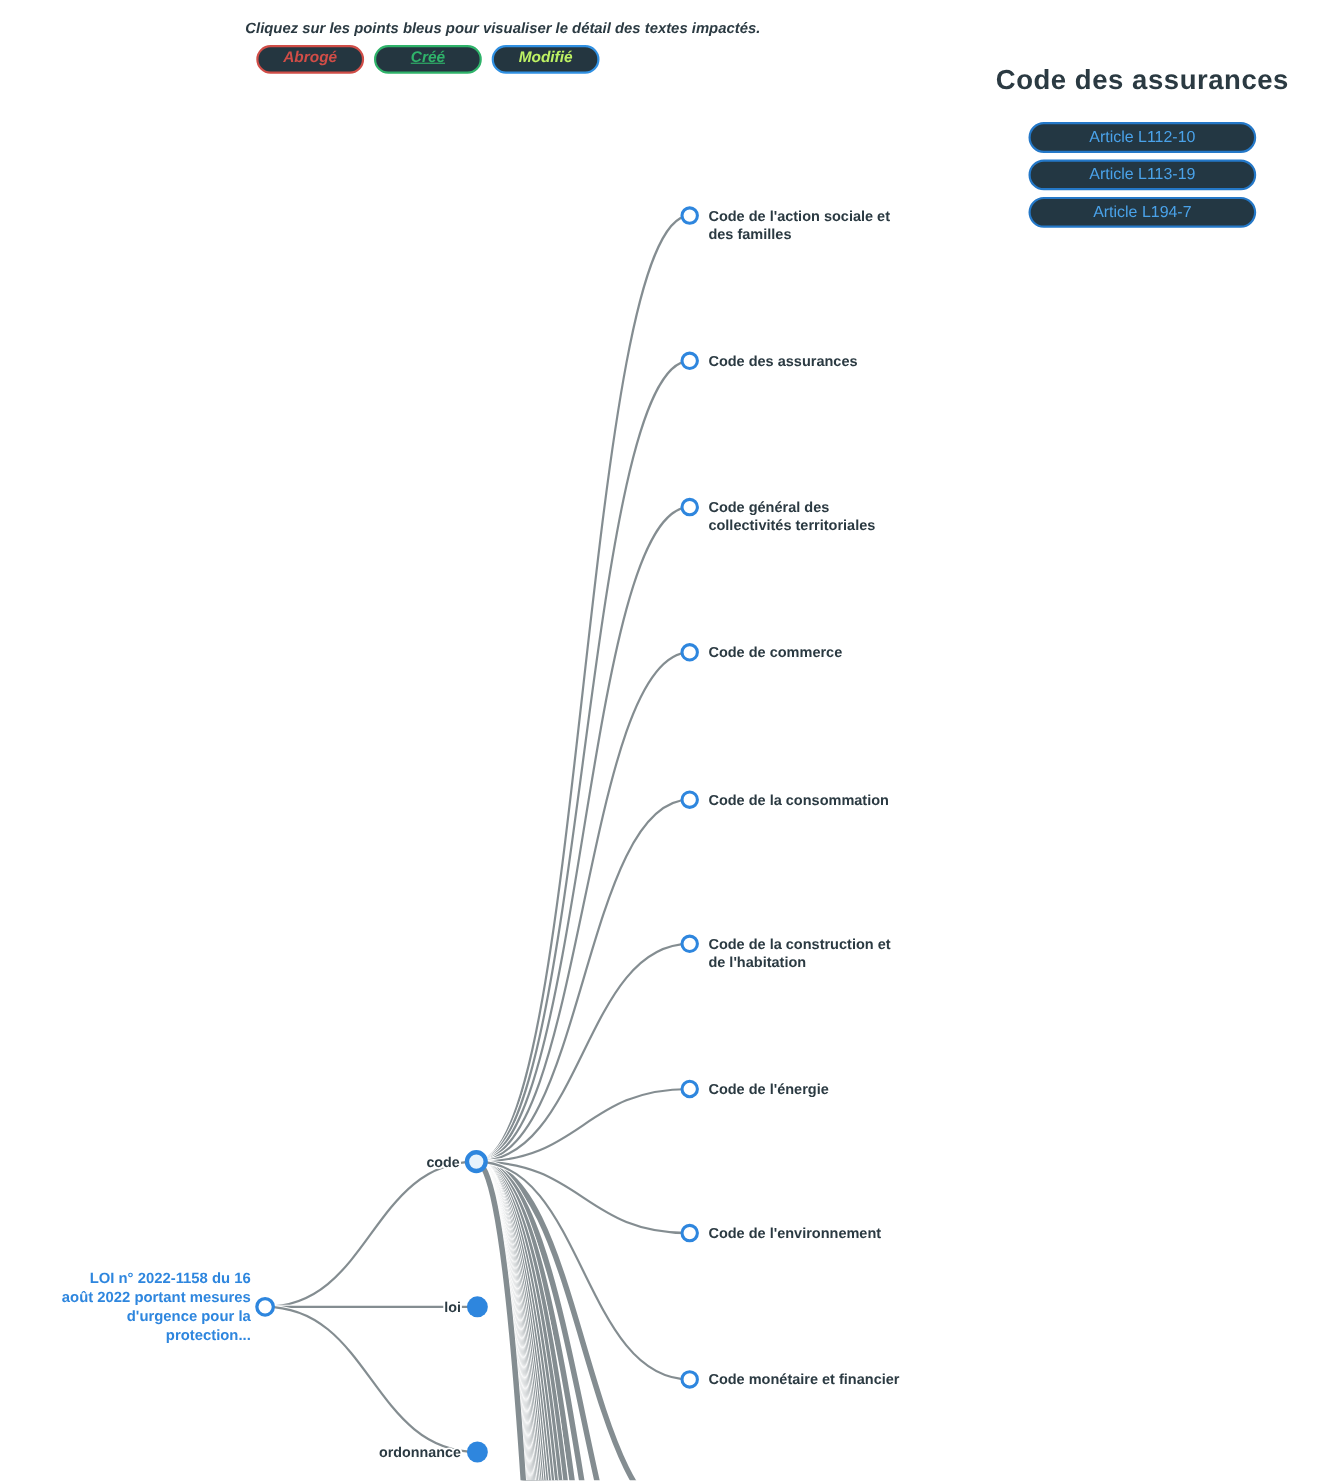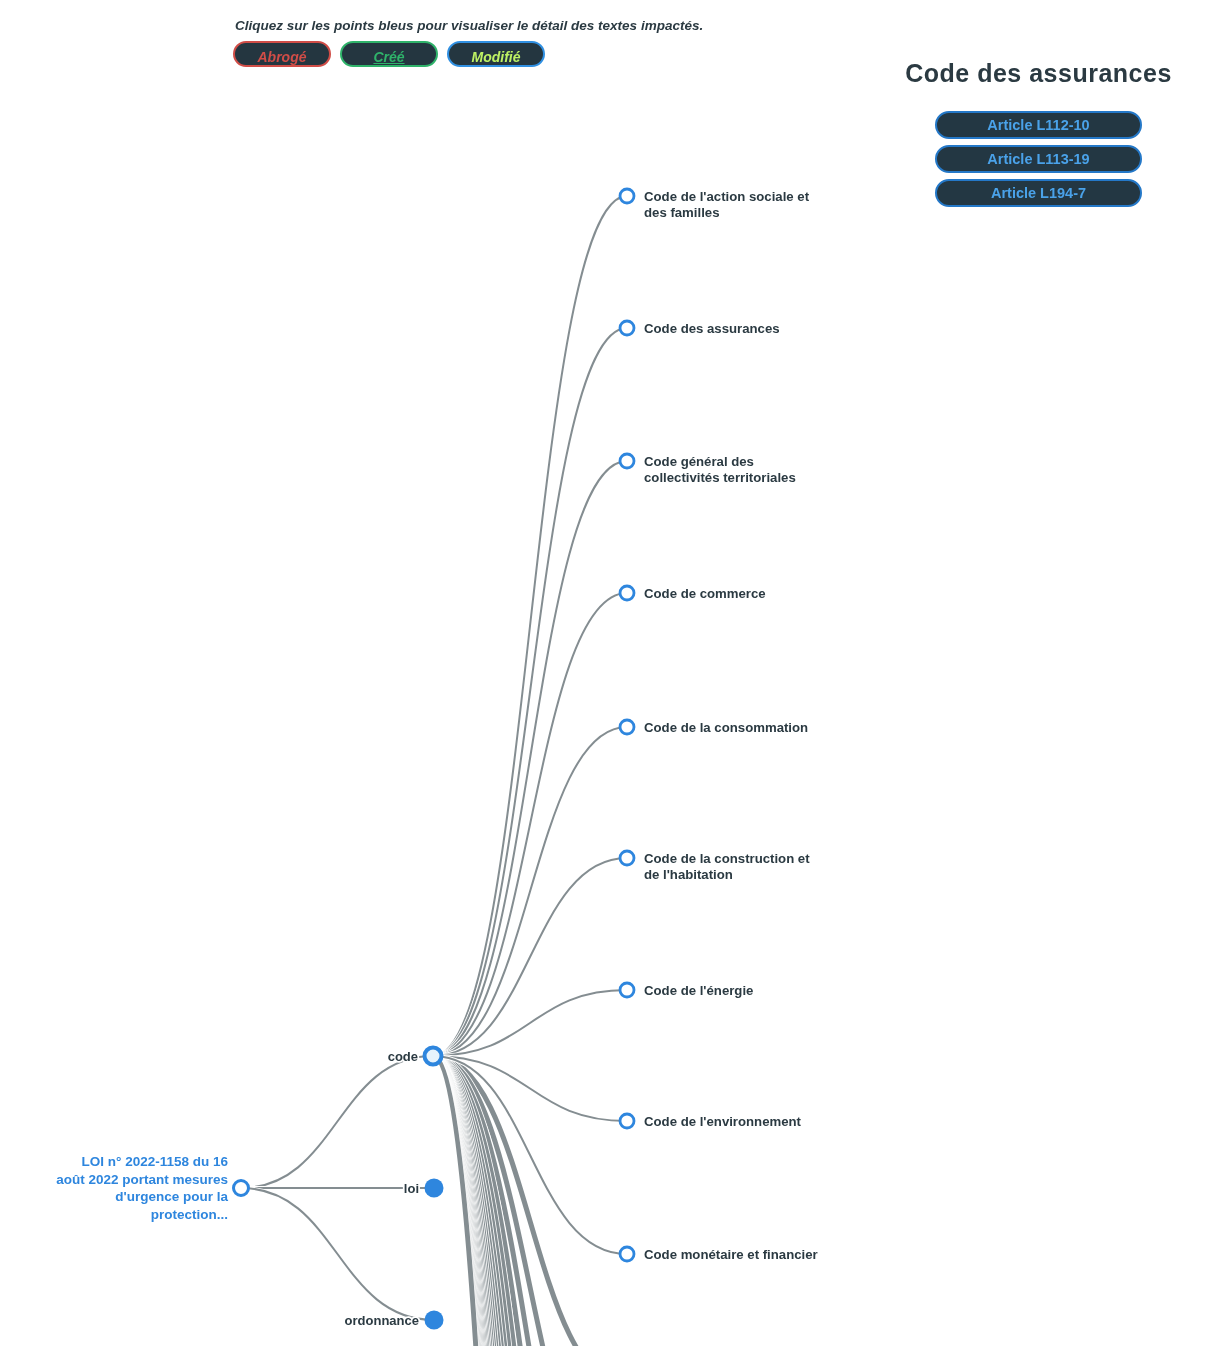"Cliquez sur les points bleus" .instruction { left: 235px -> 223px }
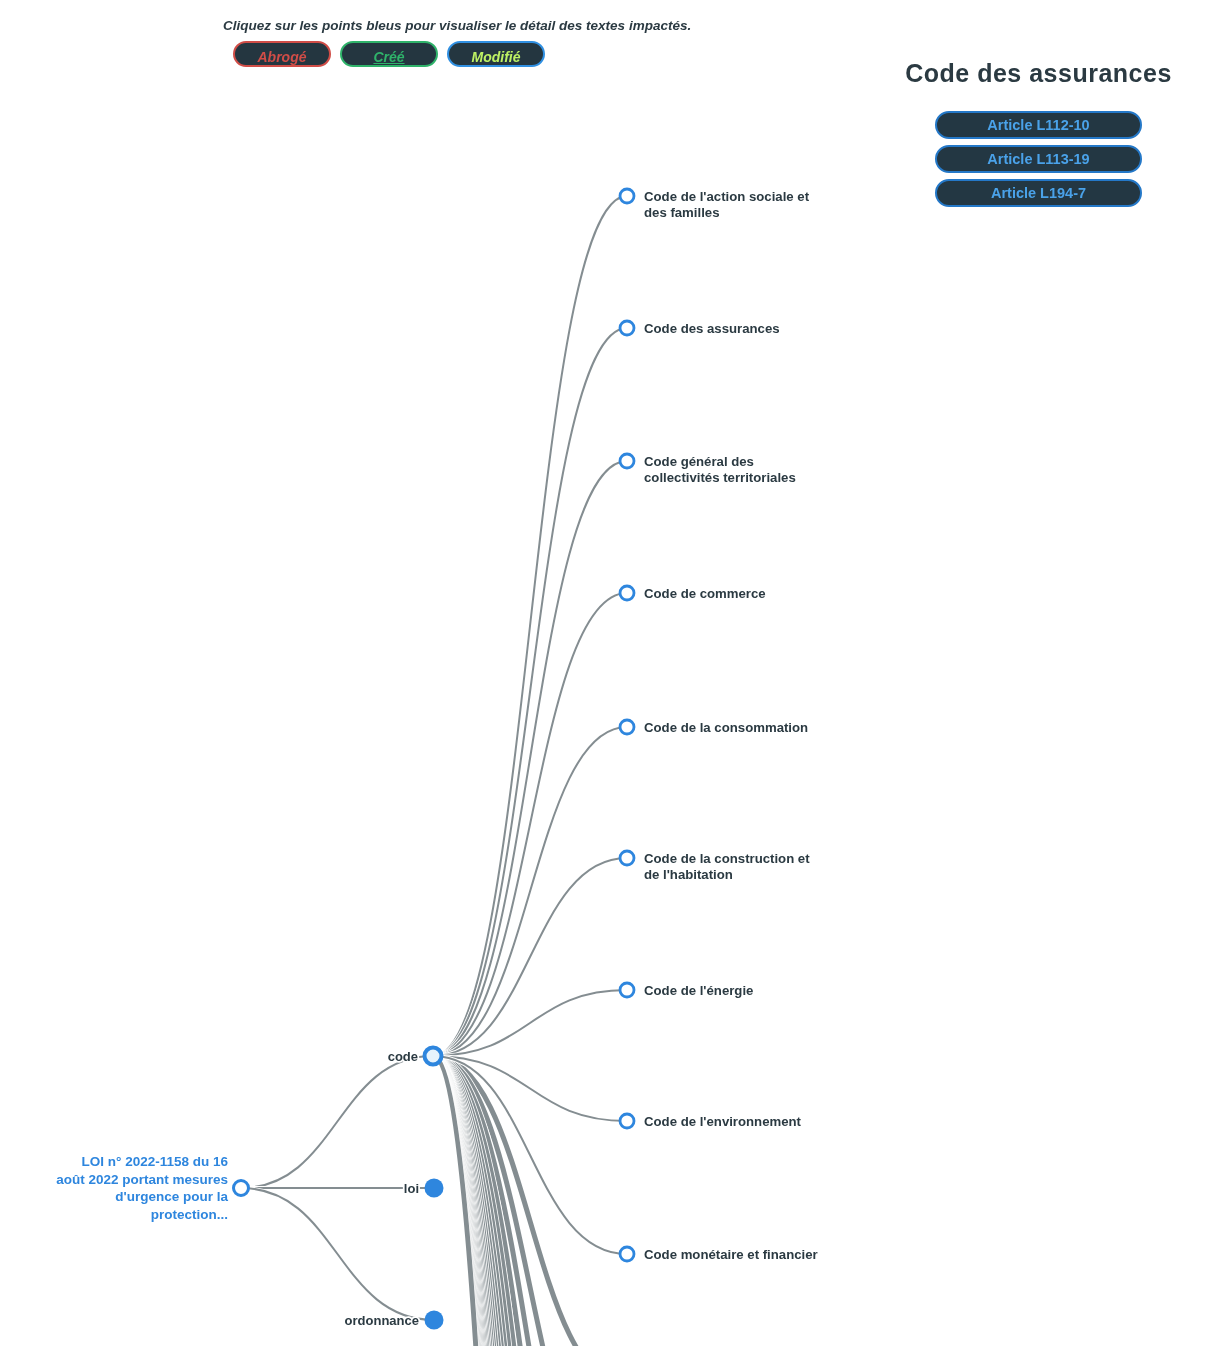"Abrogé" .legend-btn { align-items: flex-end -> flex-start }
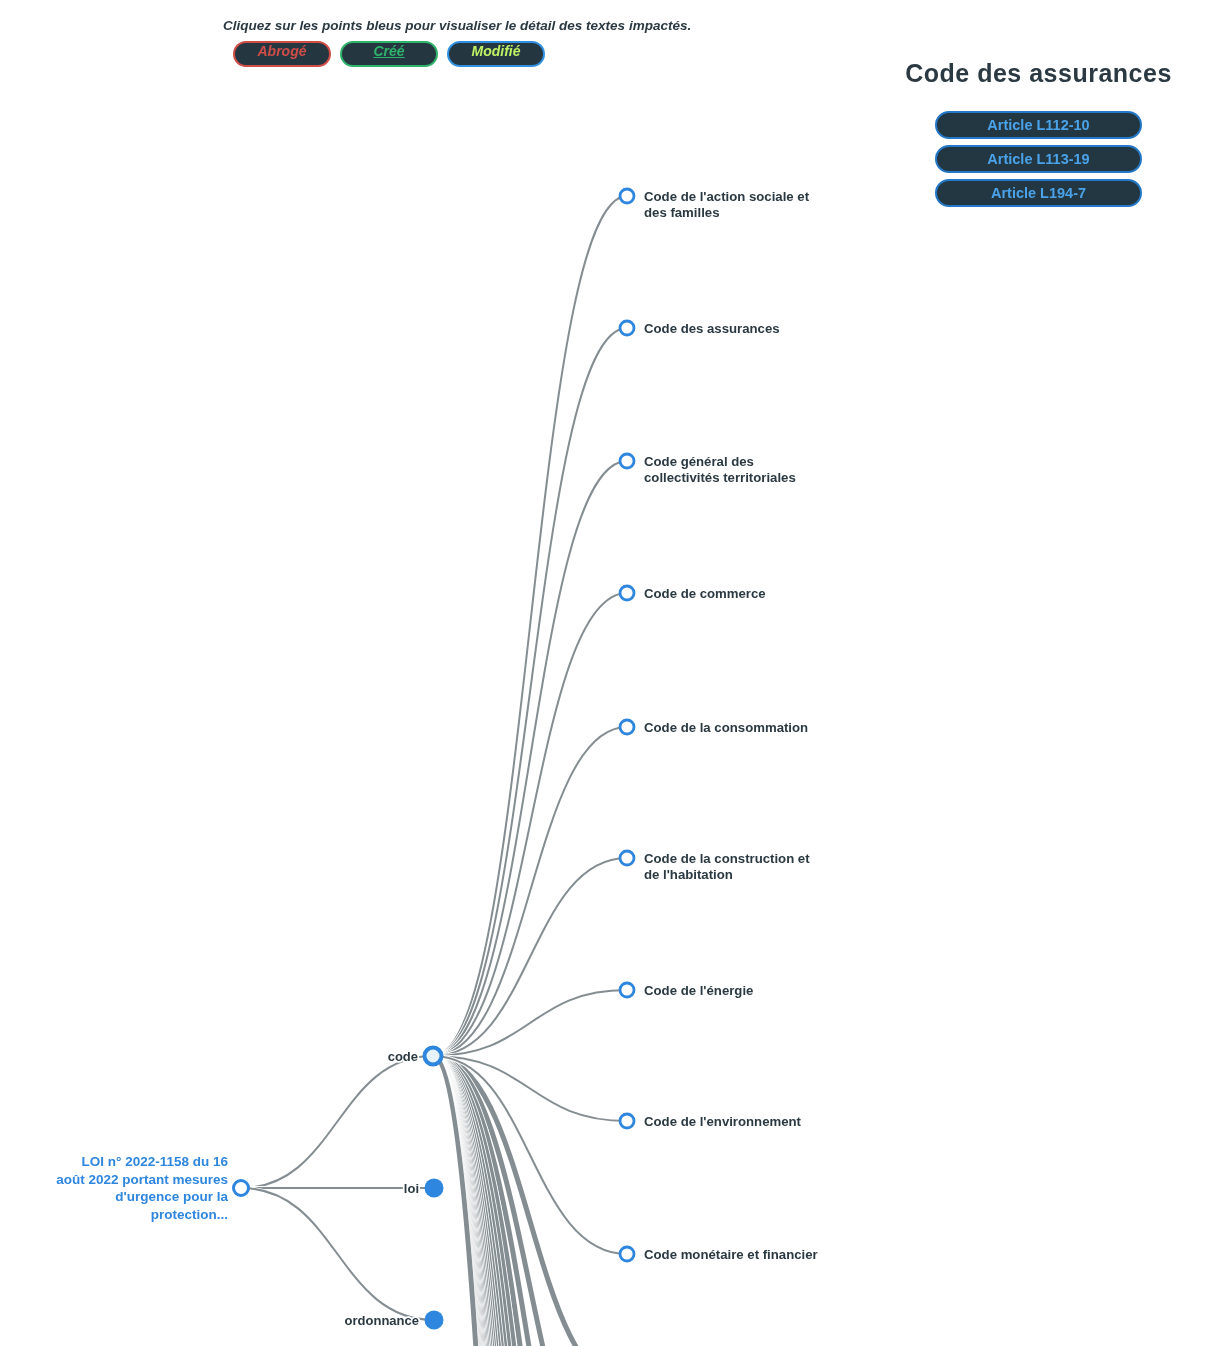"Article L112-10" .article-btn { font-weight: bold -> normal }
